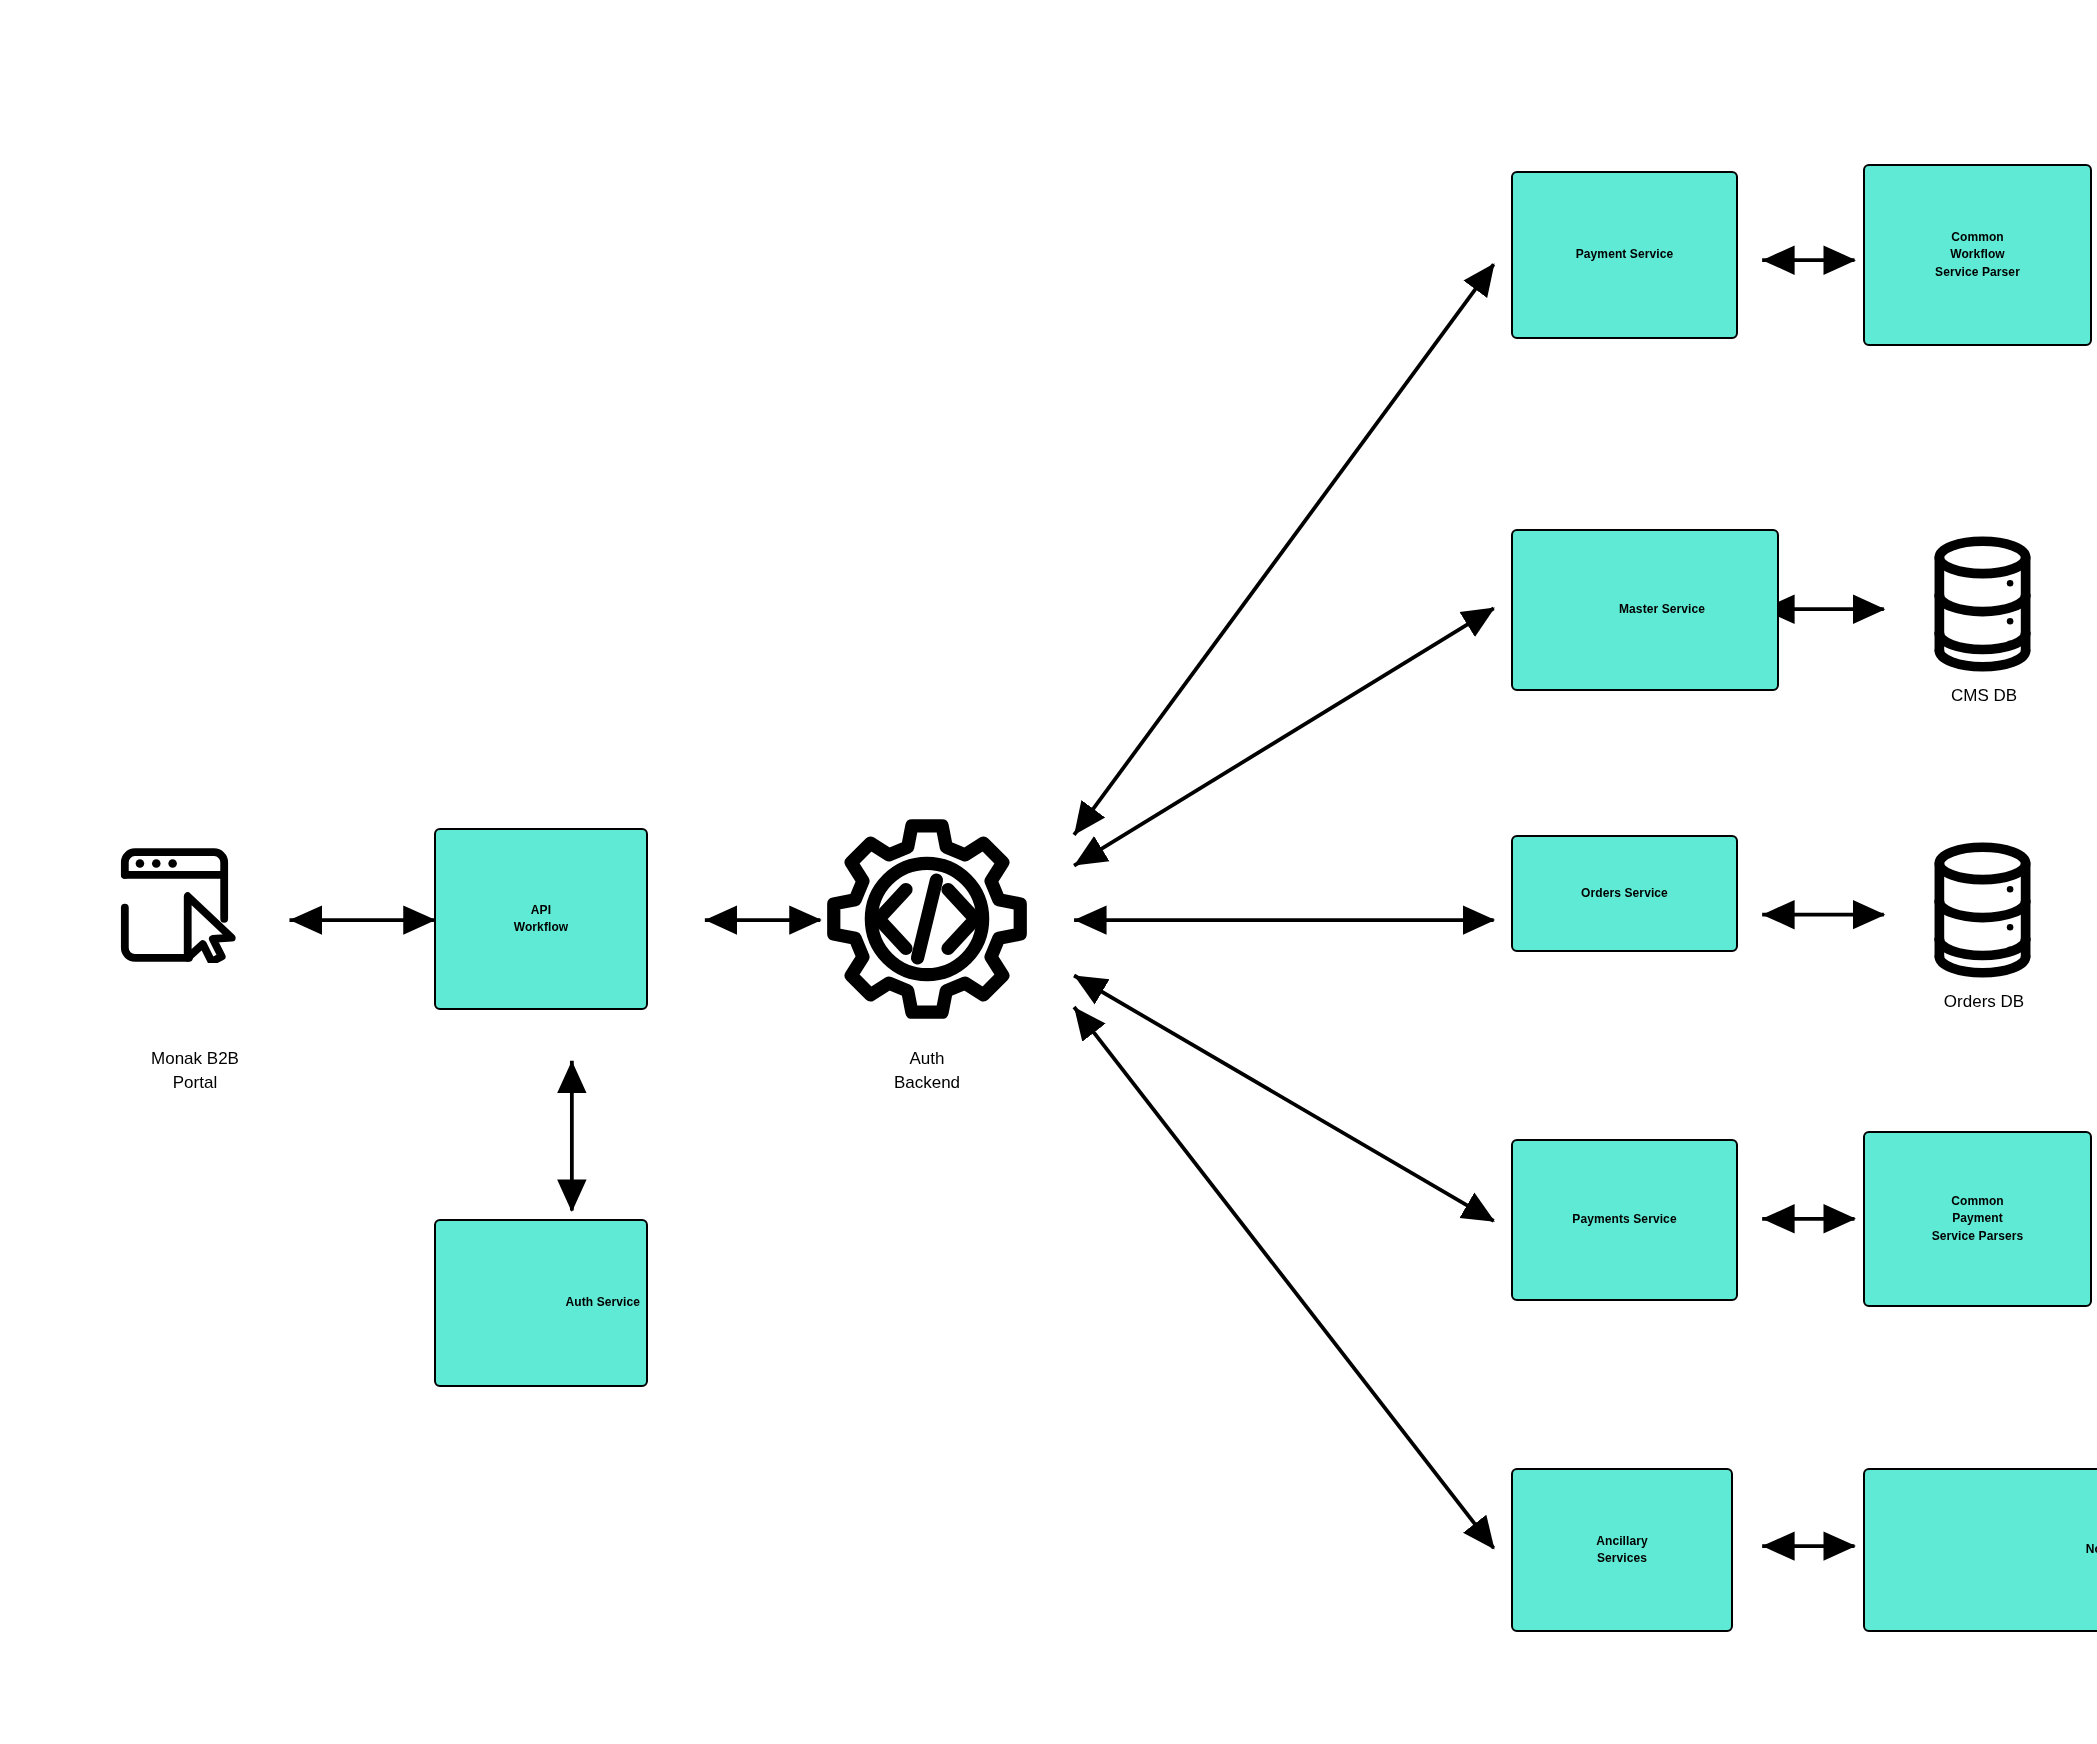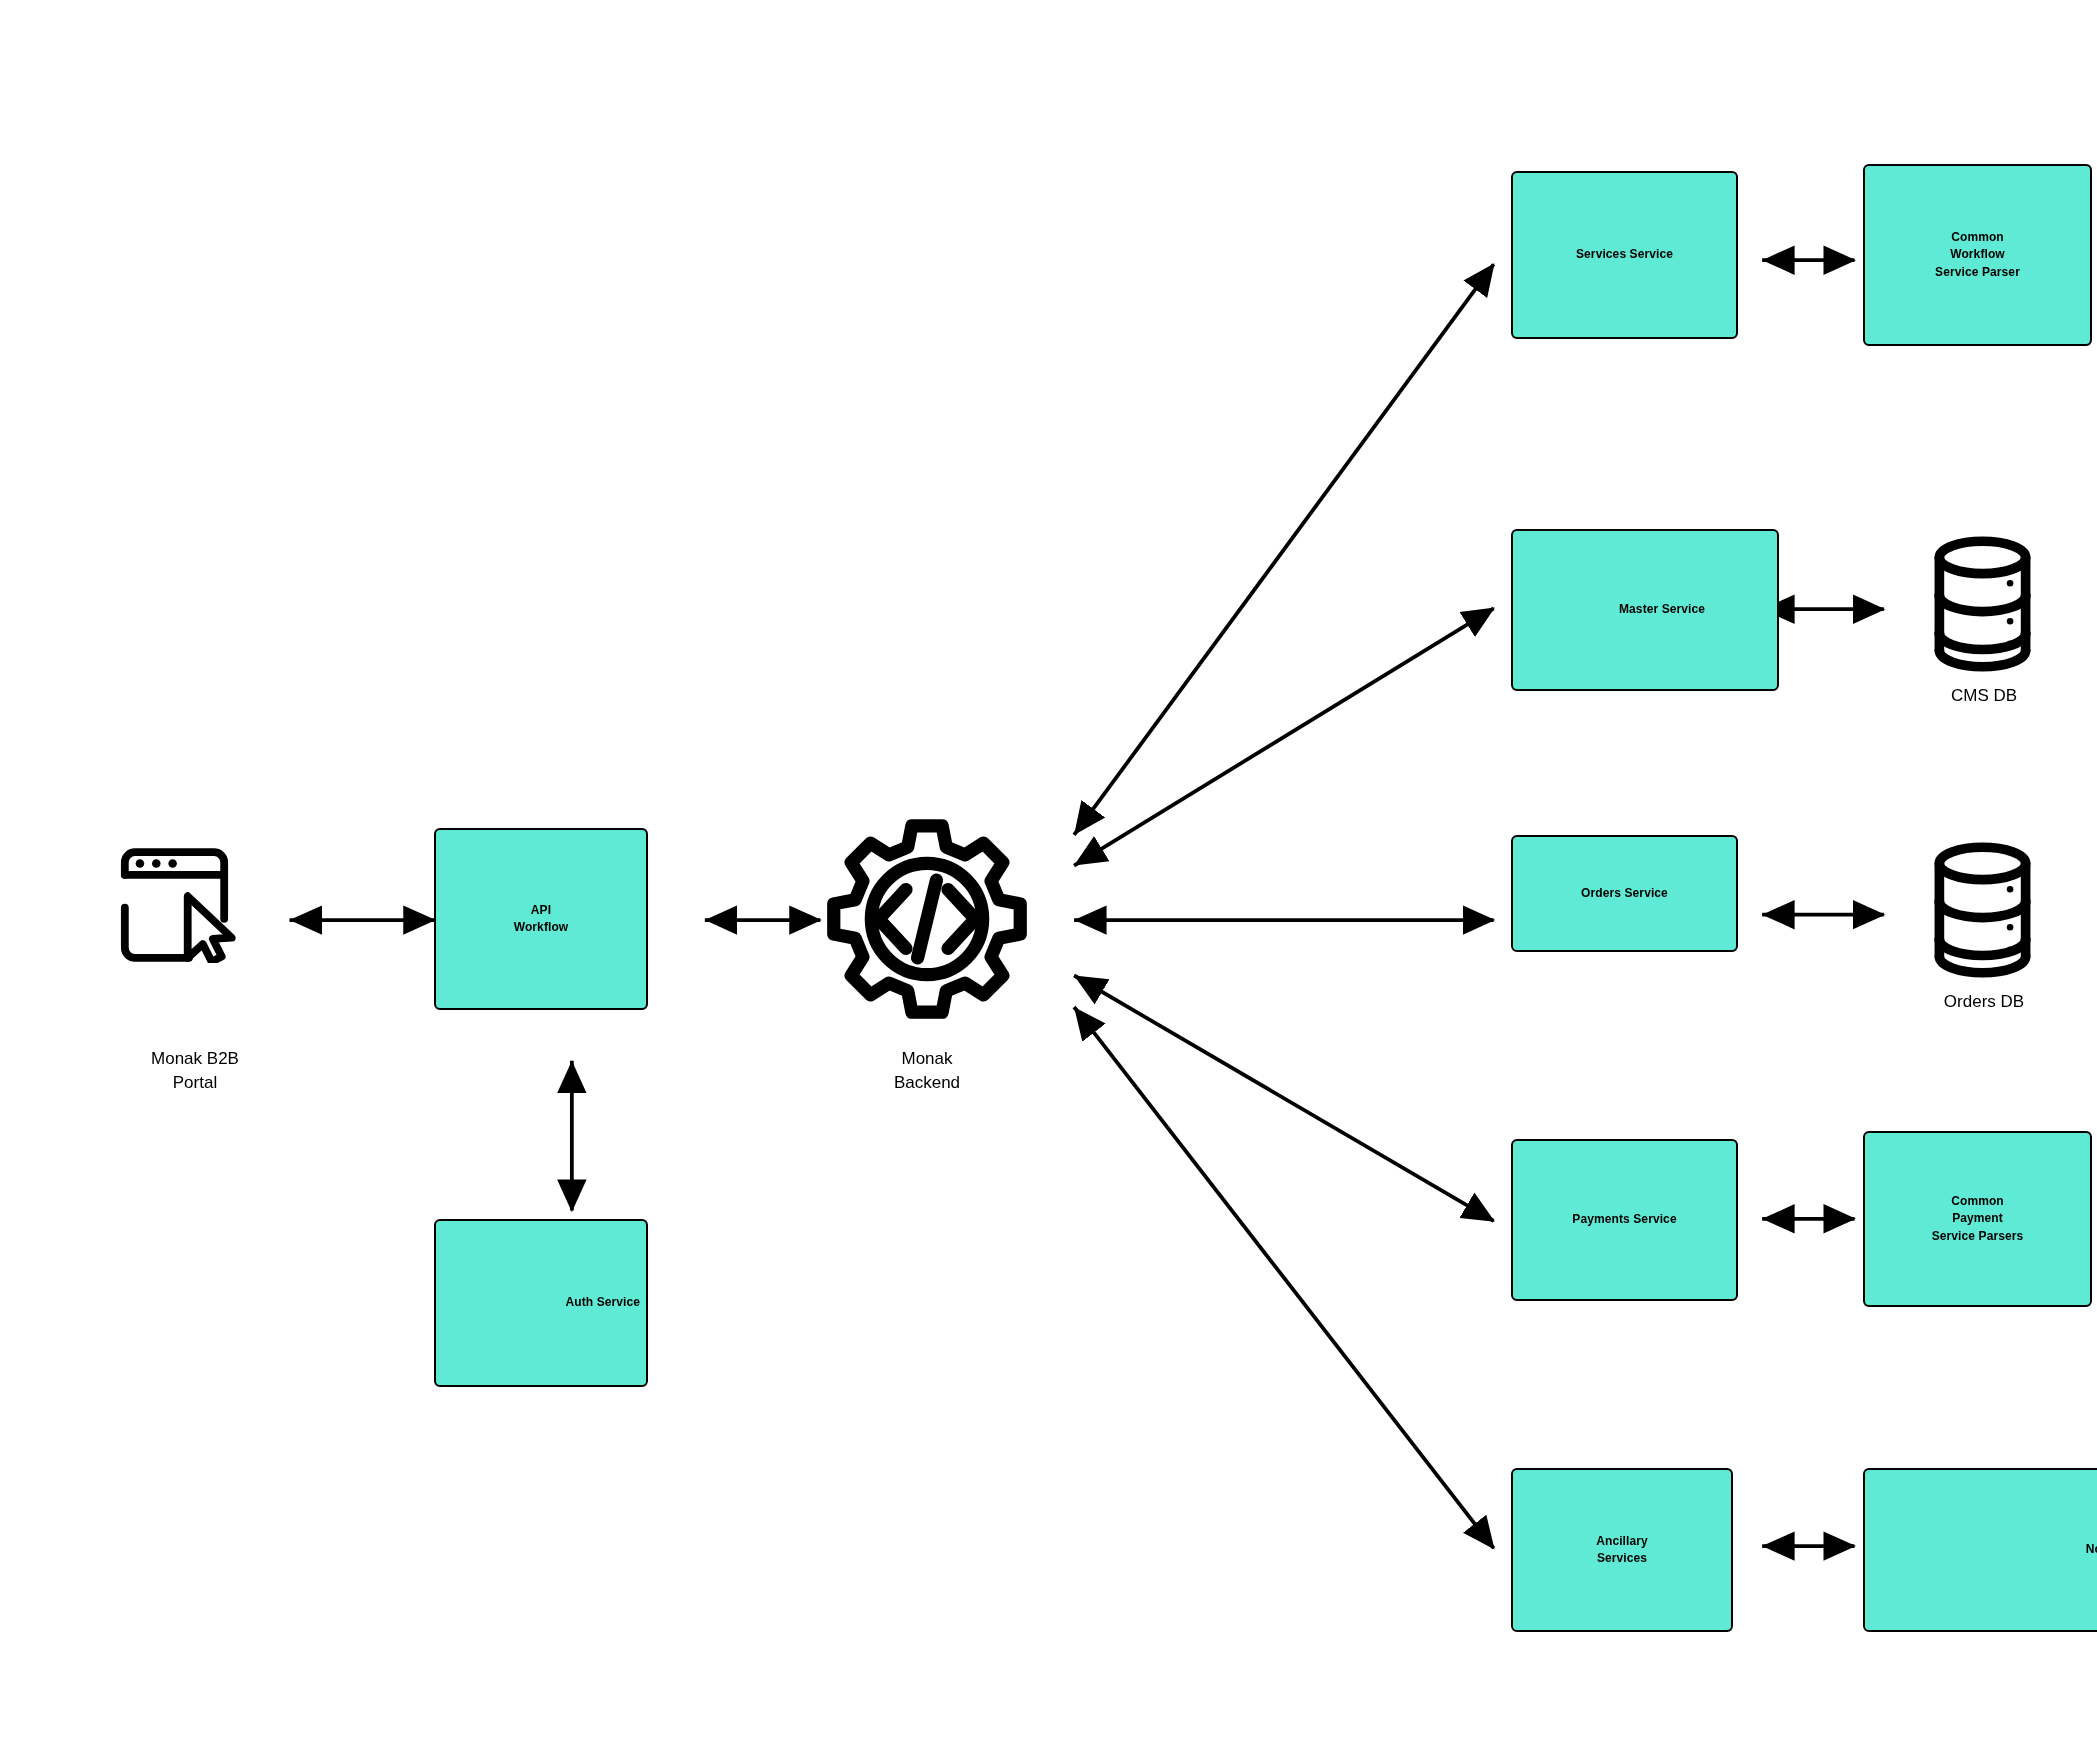"Services Service" span.lbl { text: Services -> Payment }
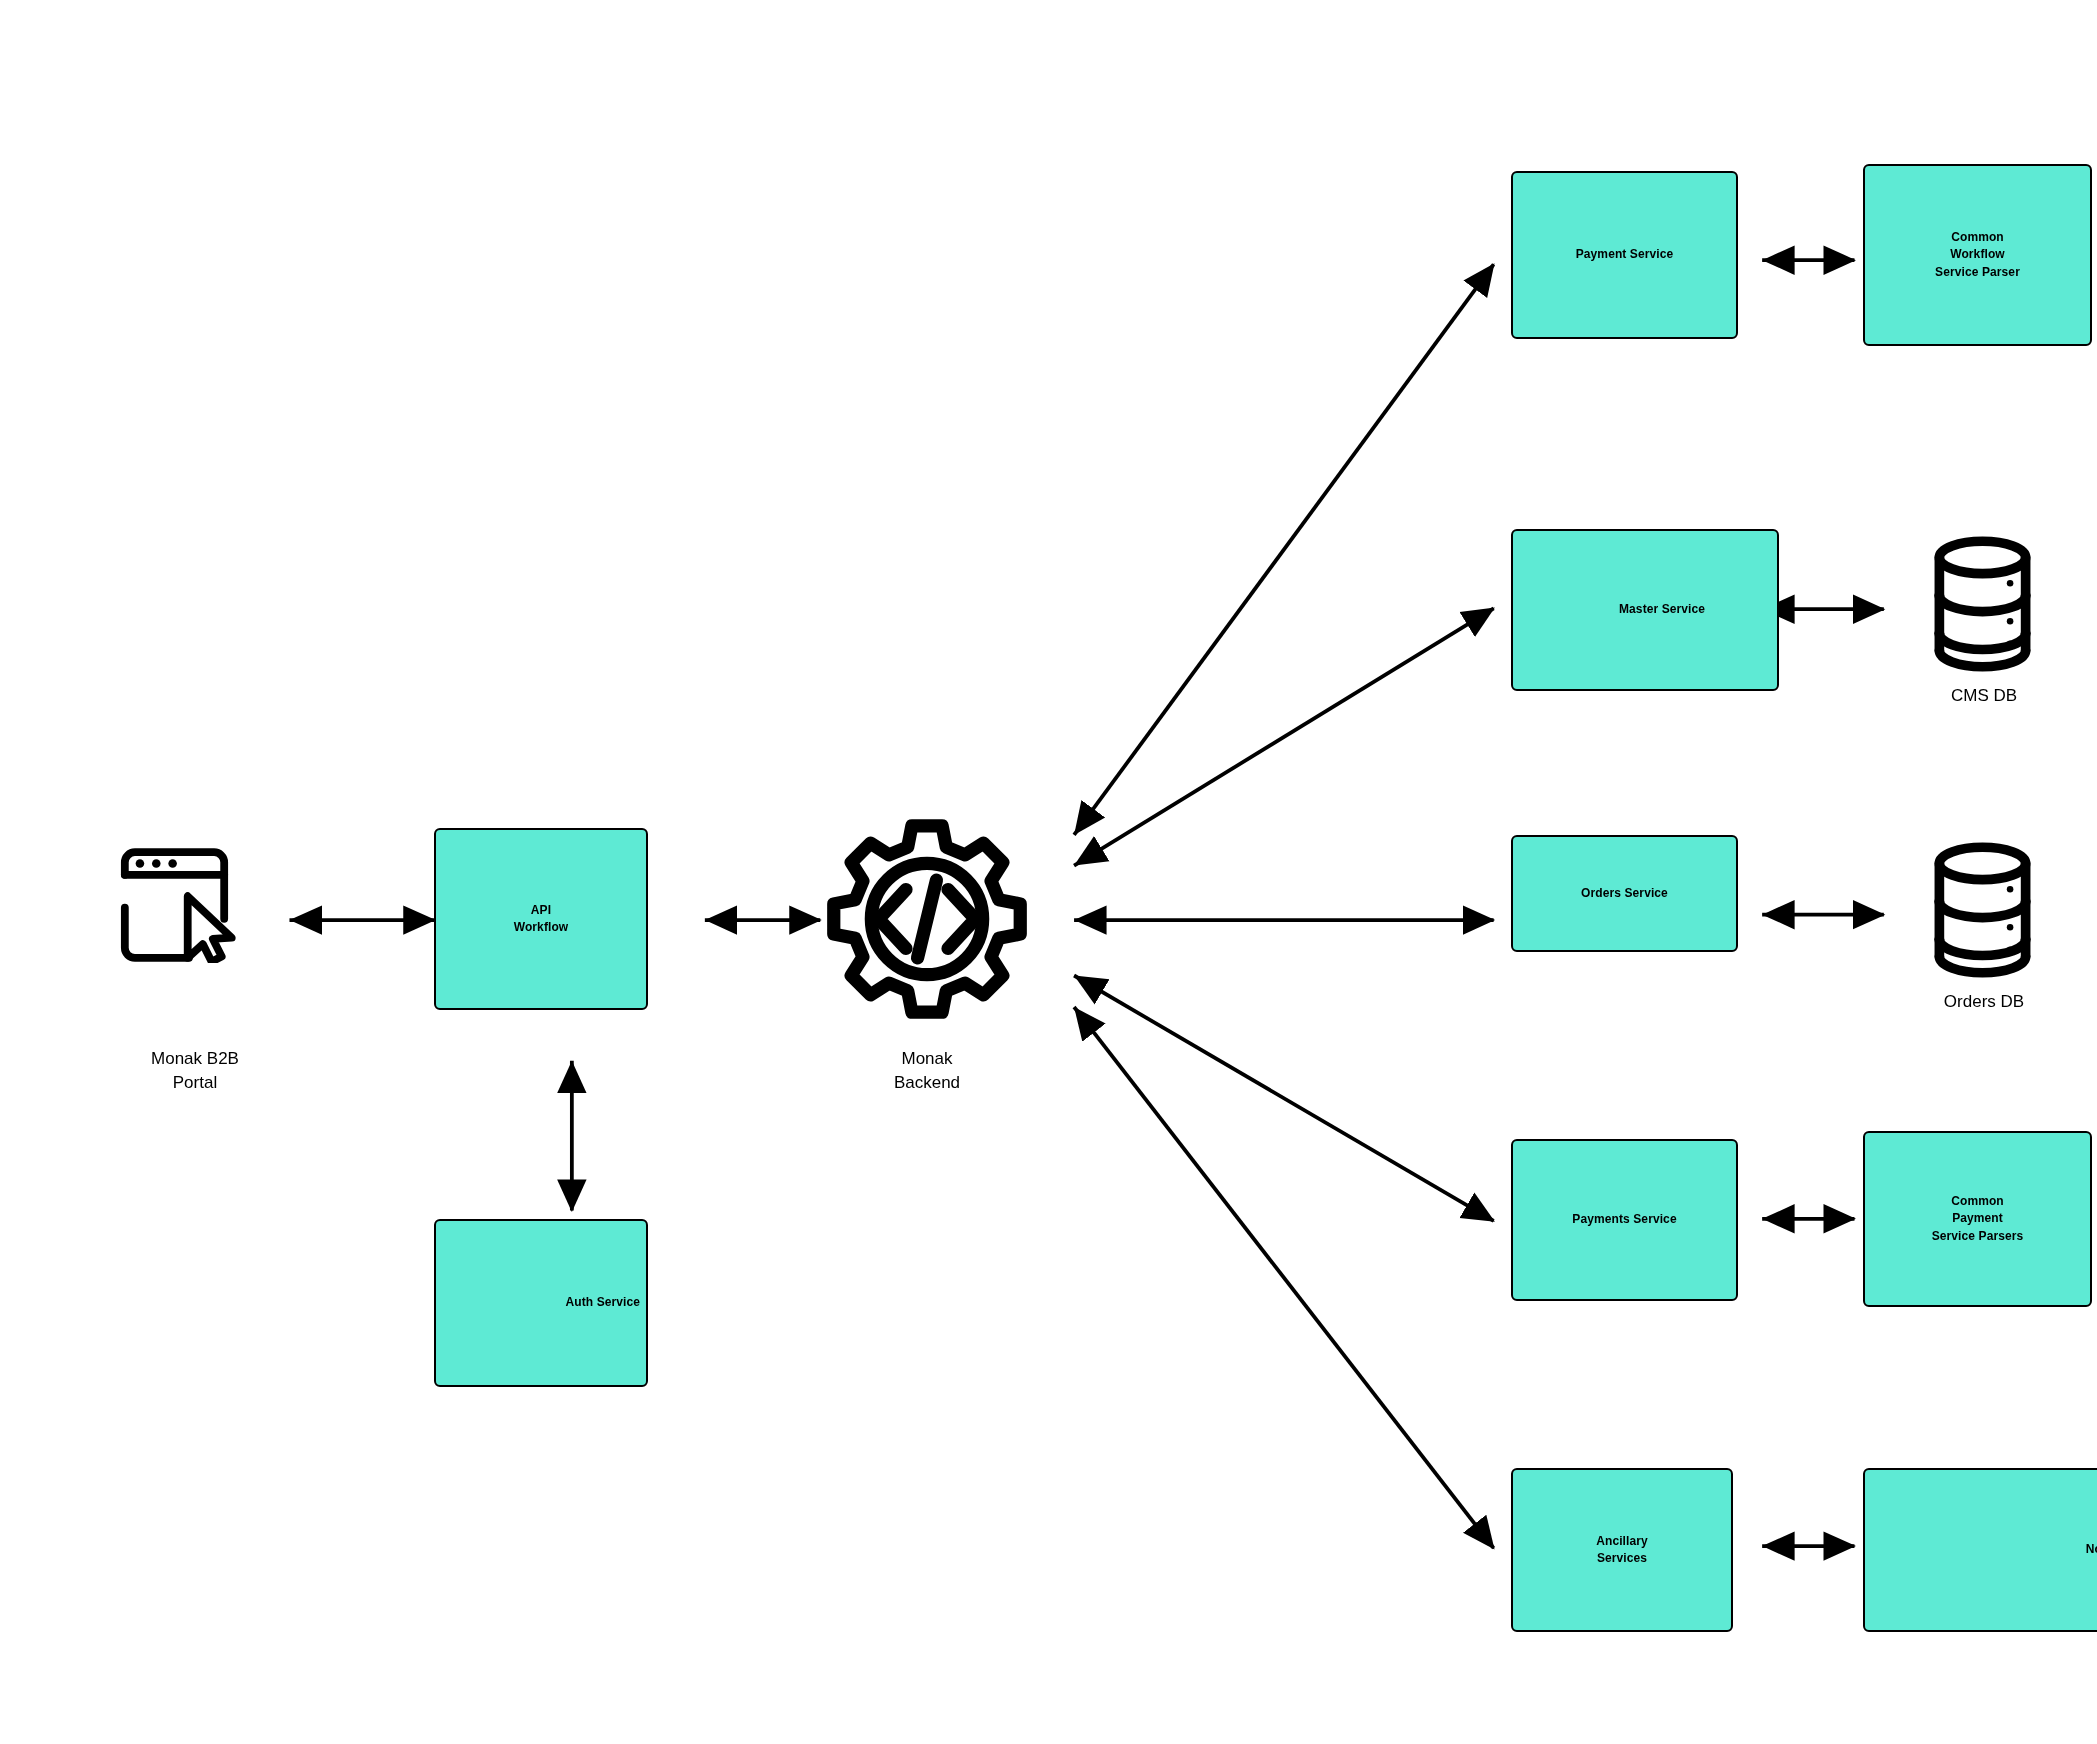"Monak" div.caption { text: Monak -> Auth }
